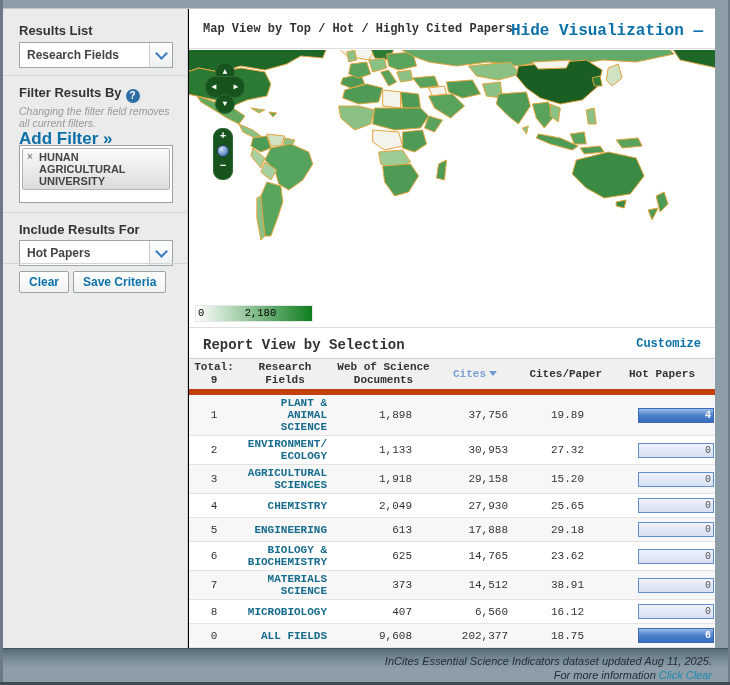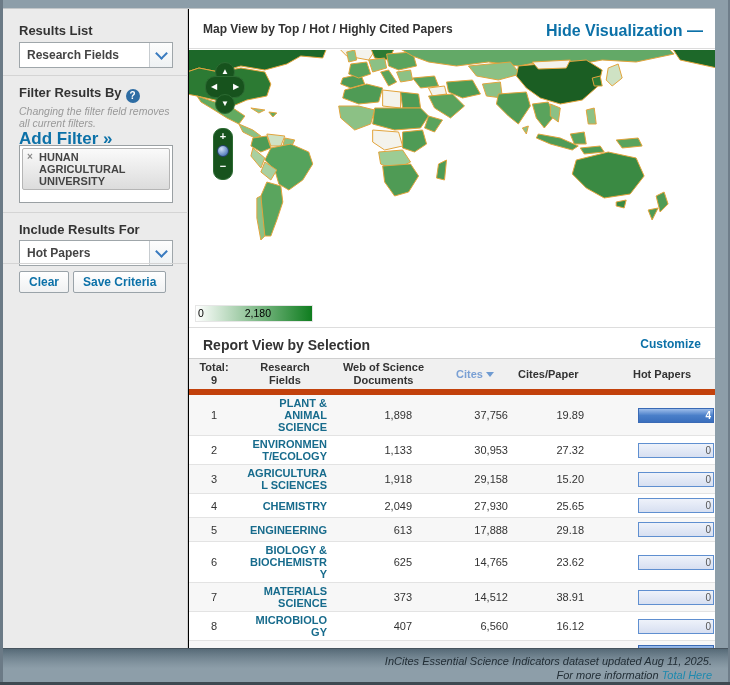"Map View by Top /" .main { font-family: none -> Liberation Mono, monospace }
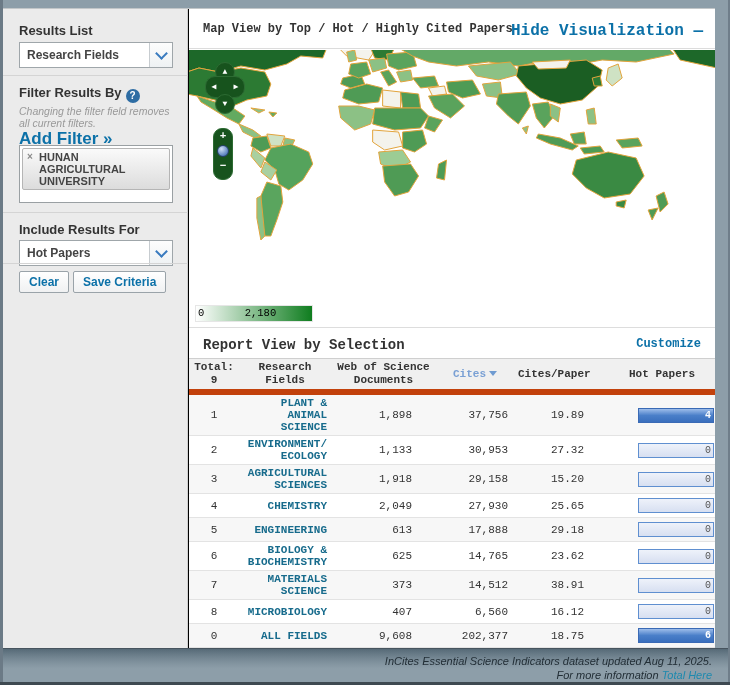"Cites/Paper" div.c { text-align: left -> right }
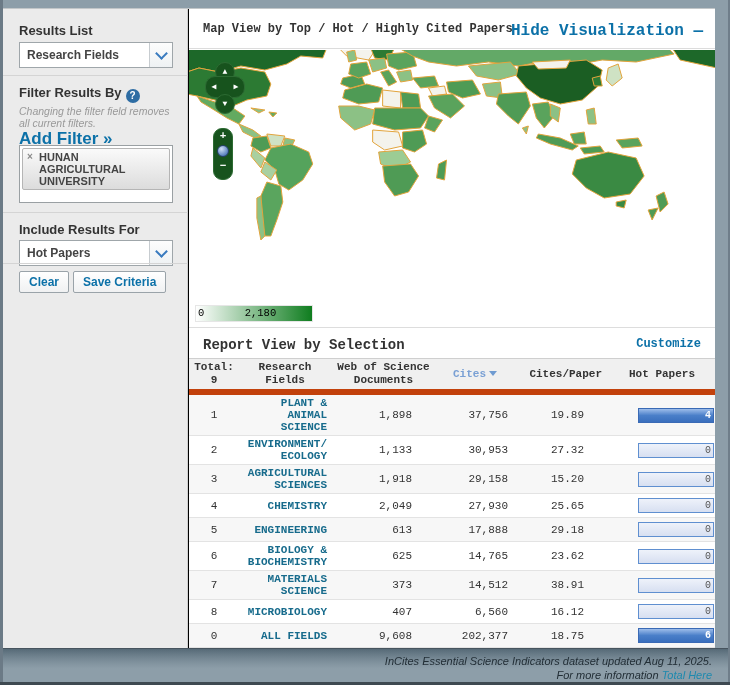"Total Here" a { text: Total Here -> Click Clear }
